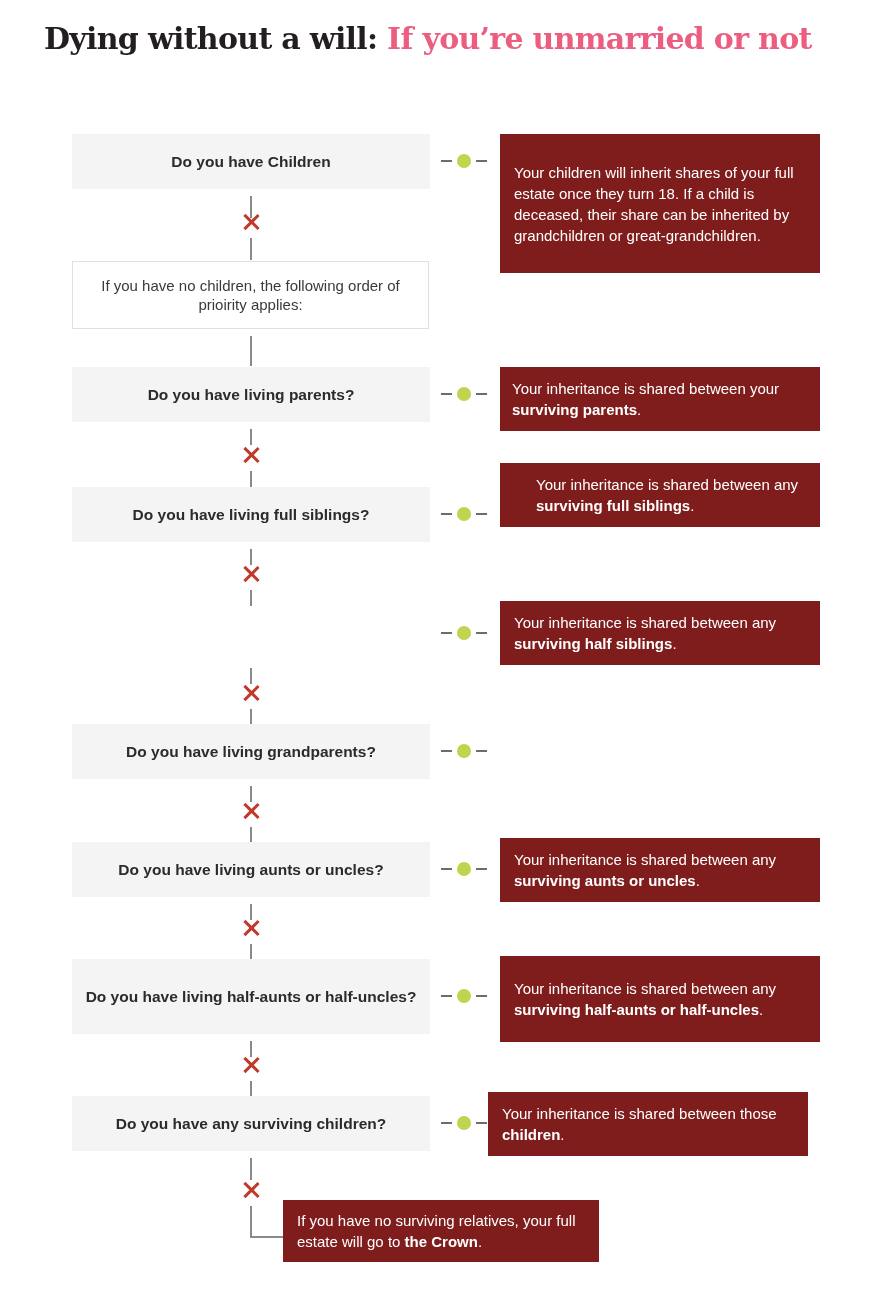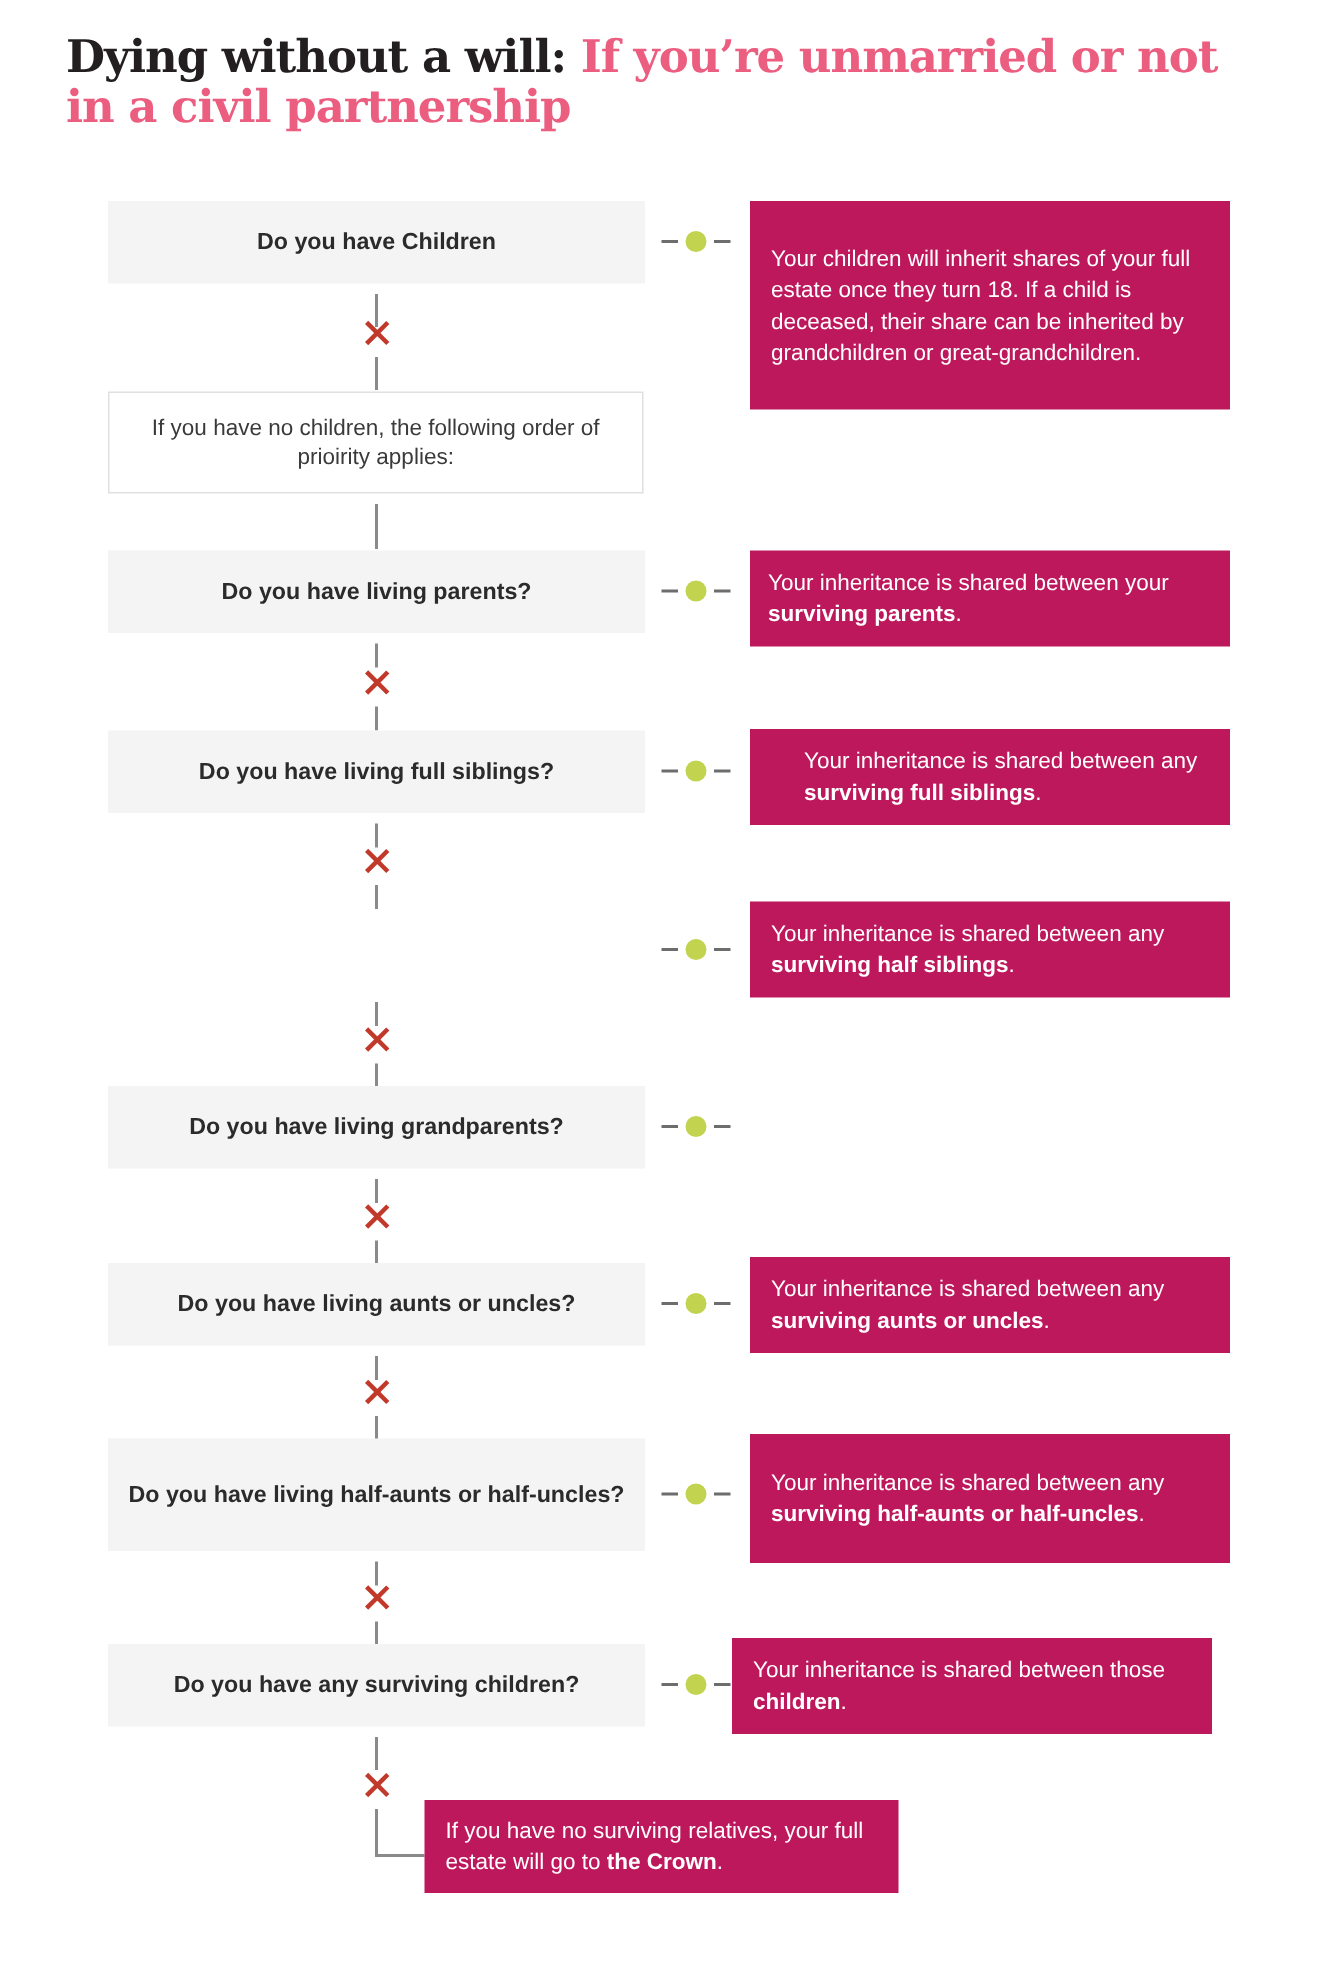"in a civil partnership" div.title-line { html: <div>in a civil partnership</div> -> none }
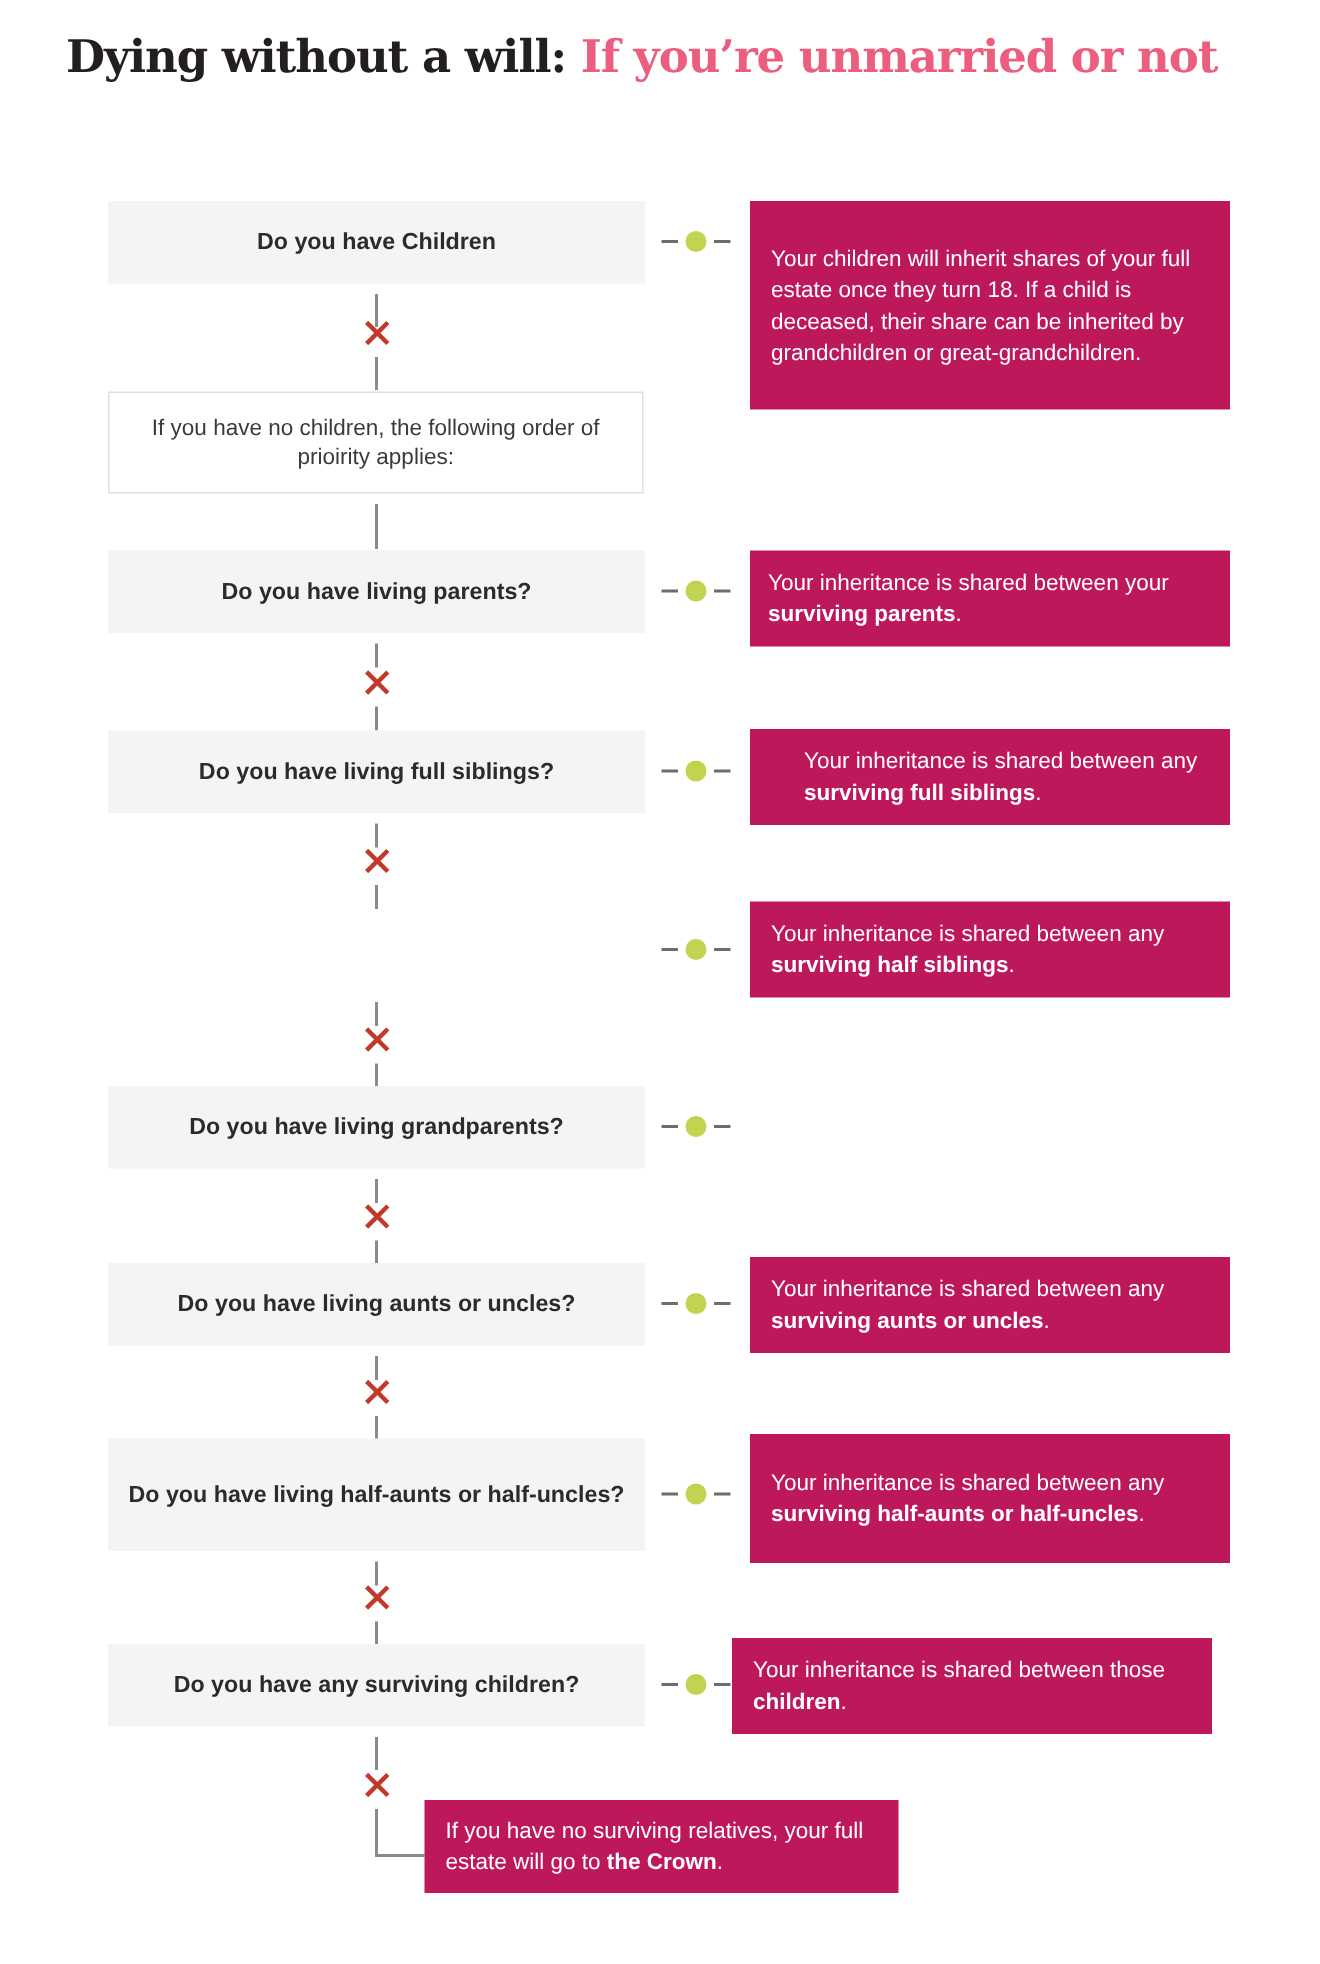"Your children will inherit shares" .a-box { background: #be185d -> #7f1d1d }
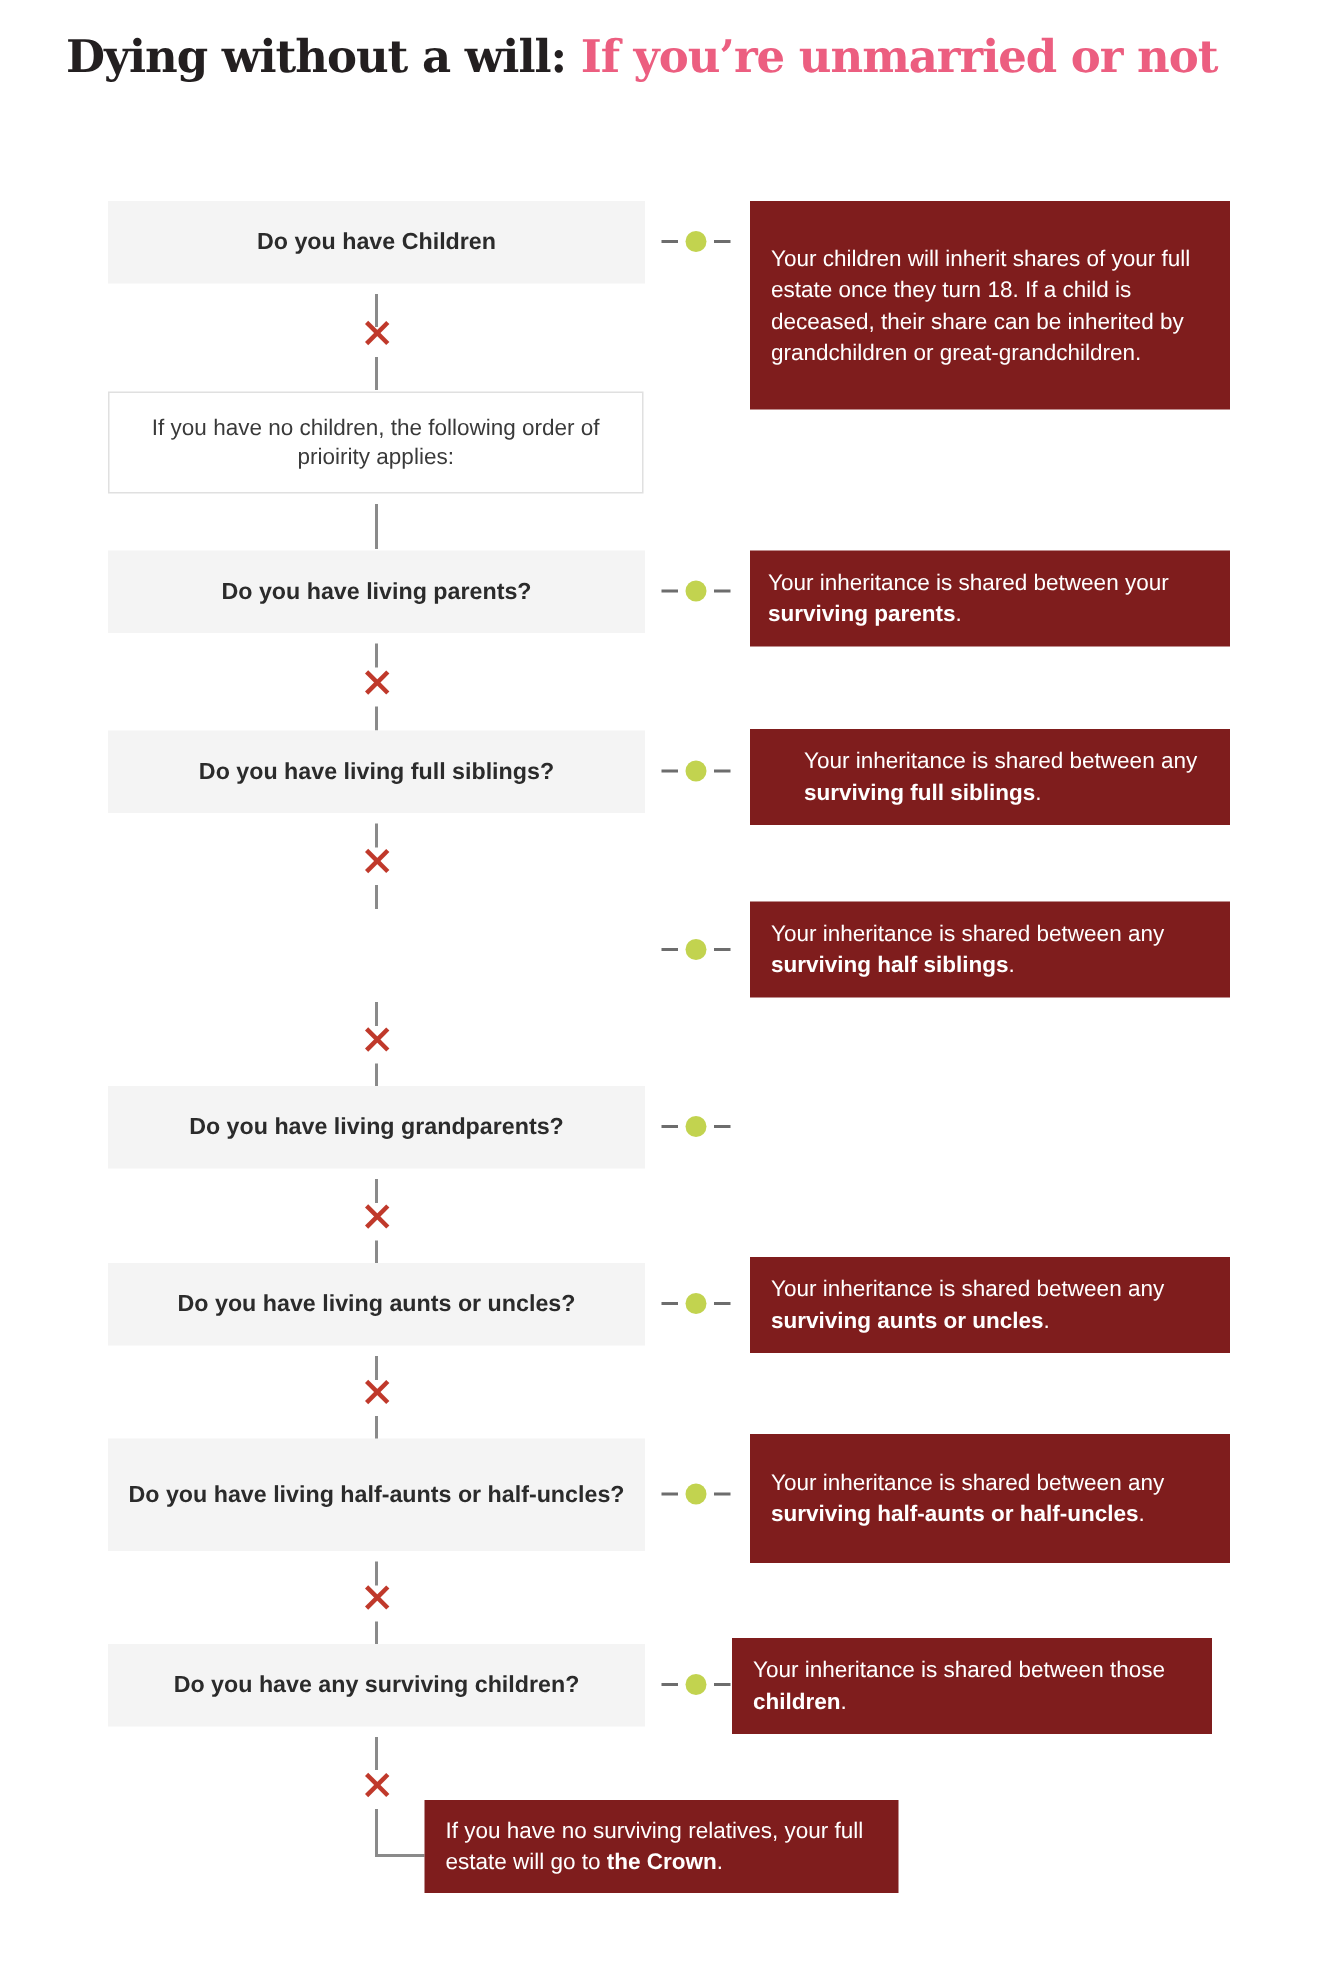"Your inheritance is shared between any surviving full" div.a-box { top: 486px -> 463px }
